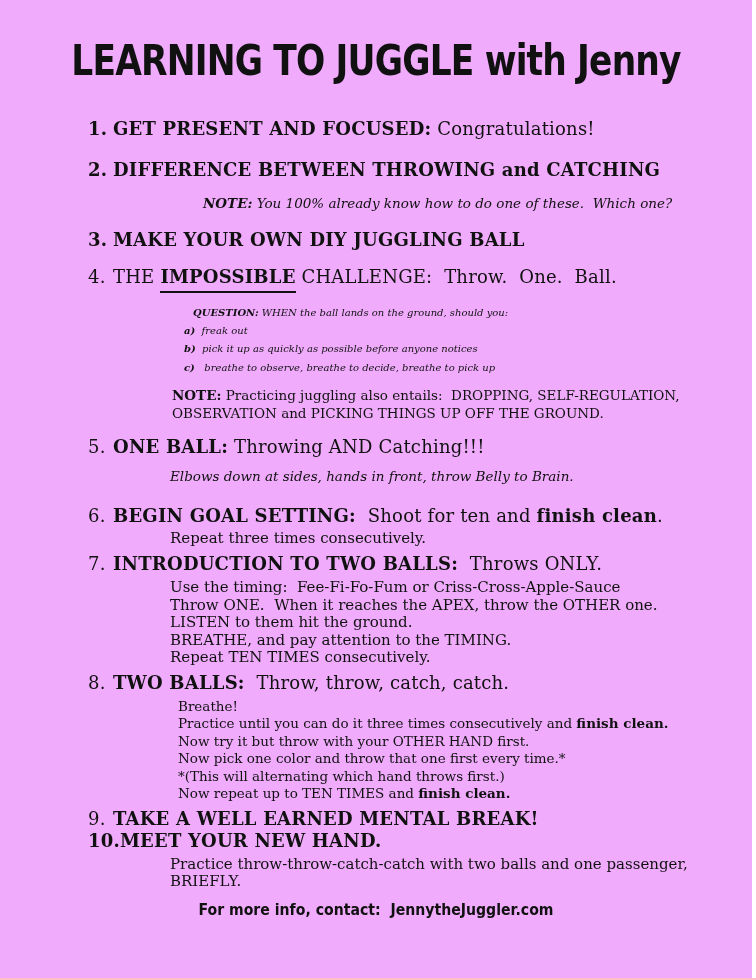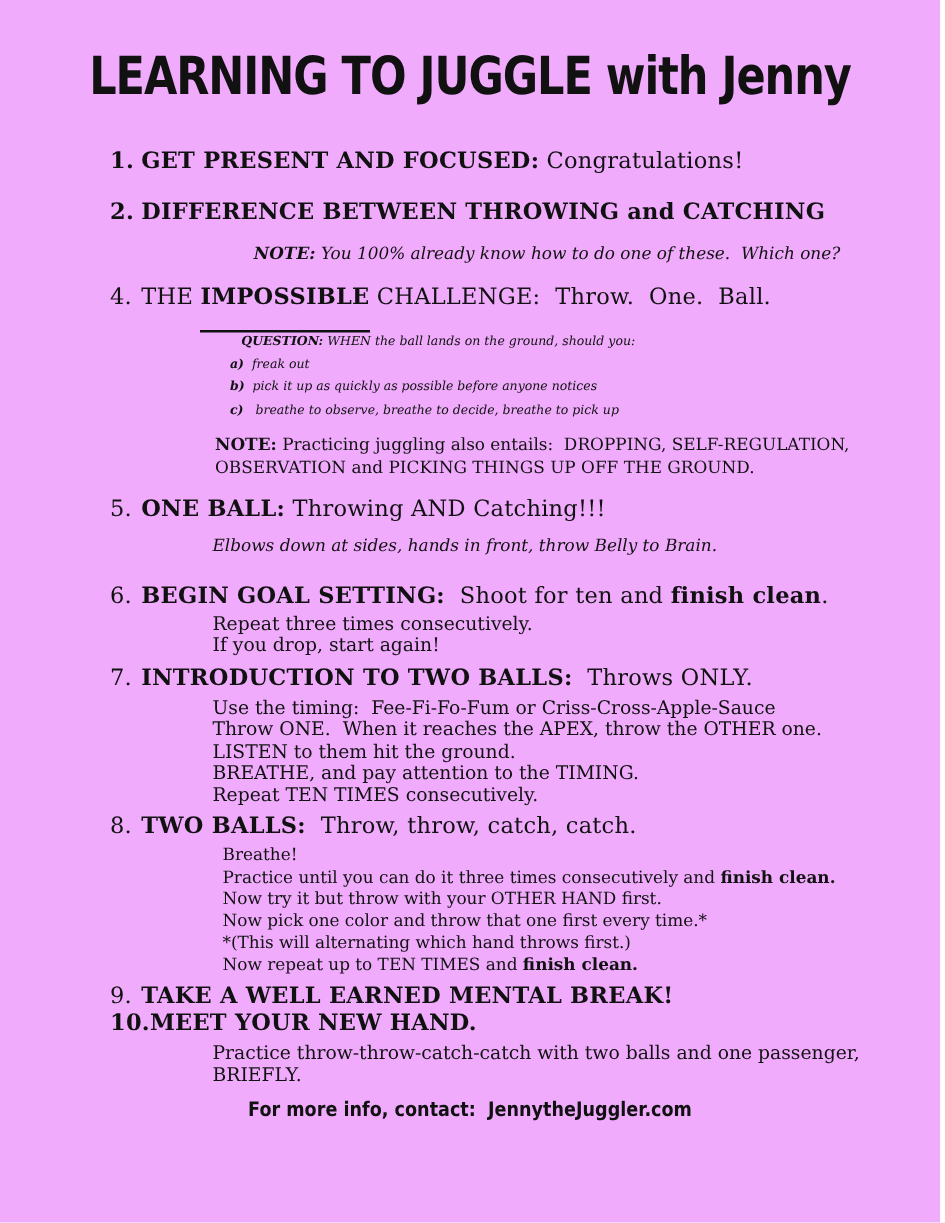"3. MAKE YOUR OWN DIY" div.item { html: none -> <div> <div><span>3.</span><span><span>MAKE YOUR OWN DIY JUGGLING BALL</span></span></div> </div> }
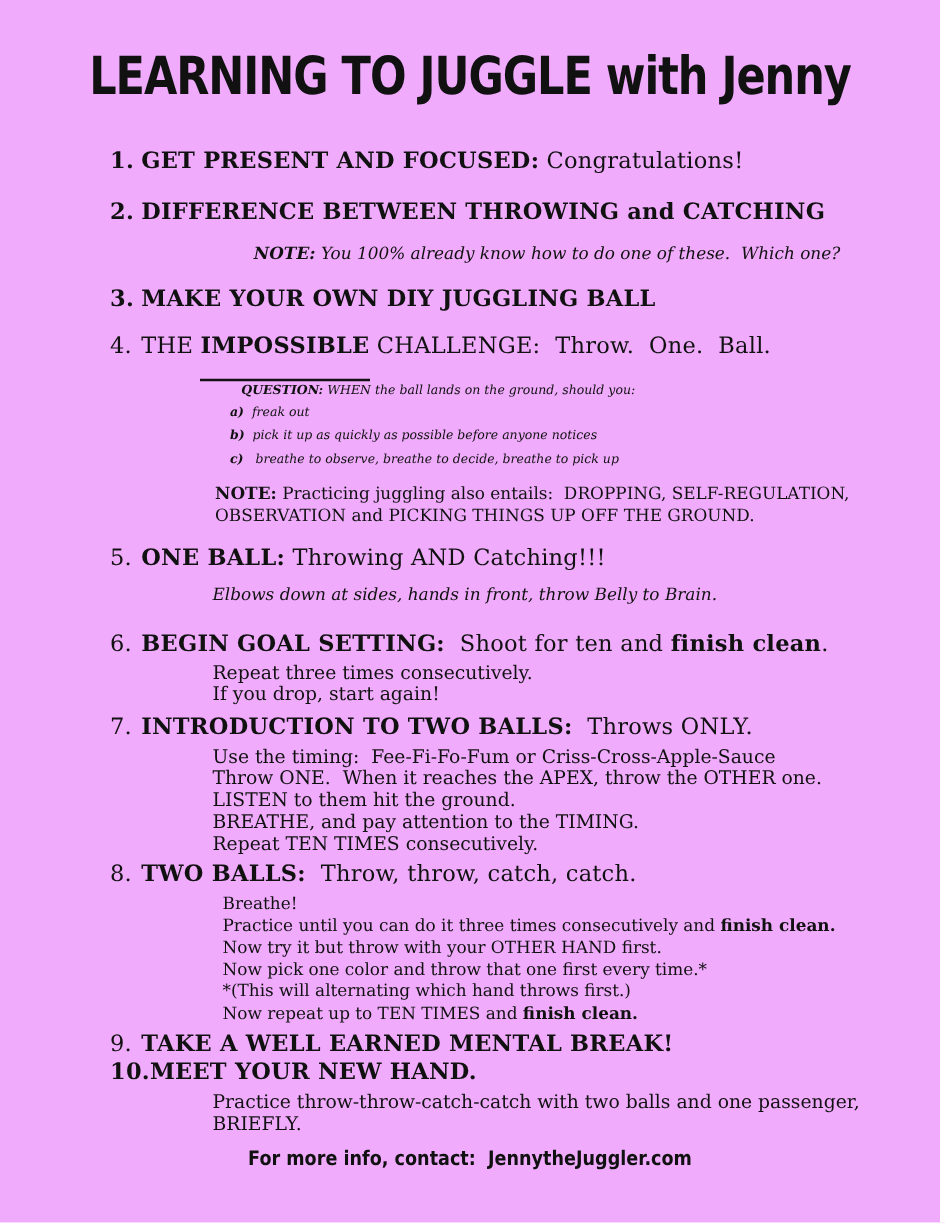"IMPOSSIBLE" .u { padding-bottom: 16px -> 4px }
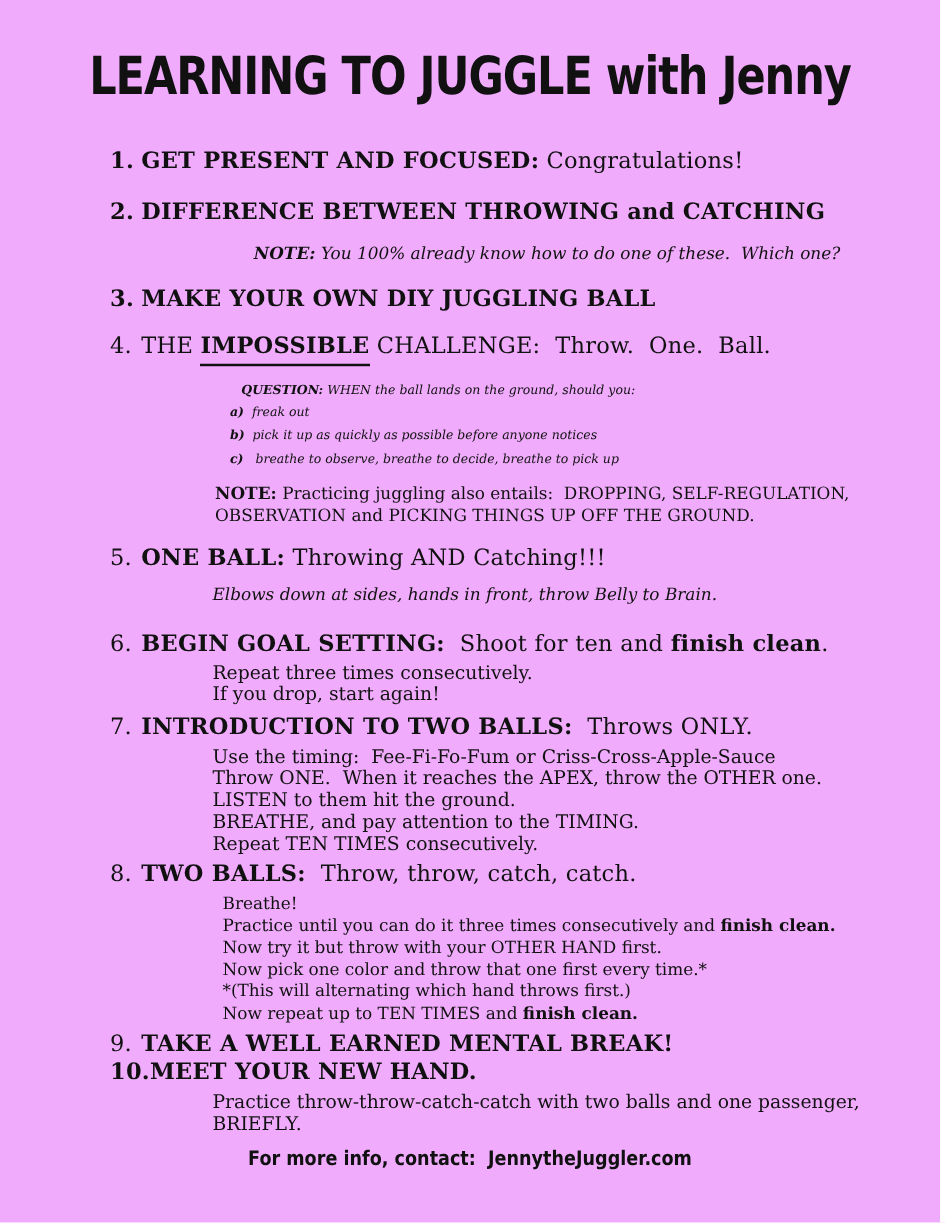"If you drop, start again!" div.line { html: <div><span>If you drop, start again!</span></div> -> none }
